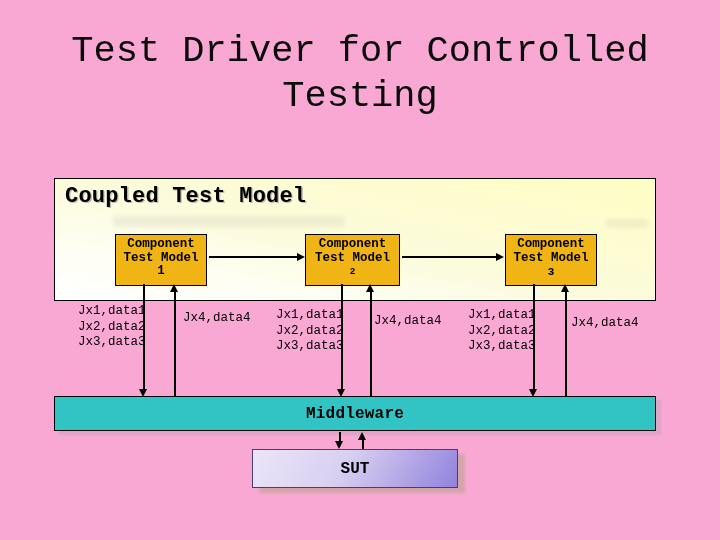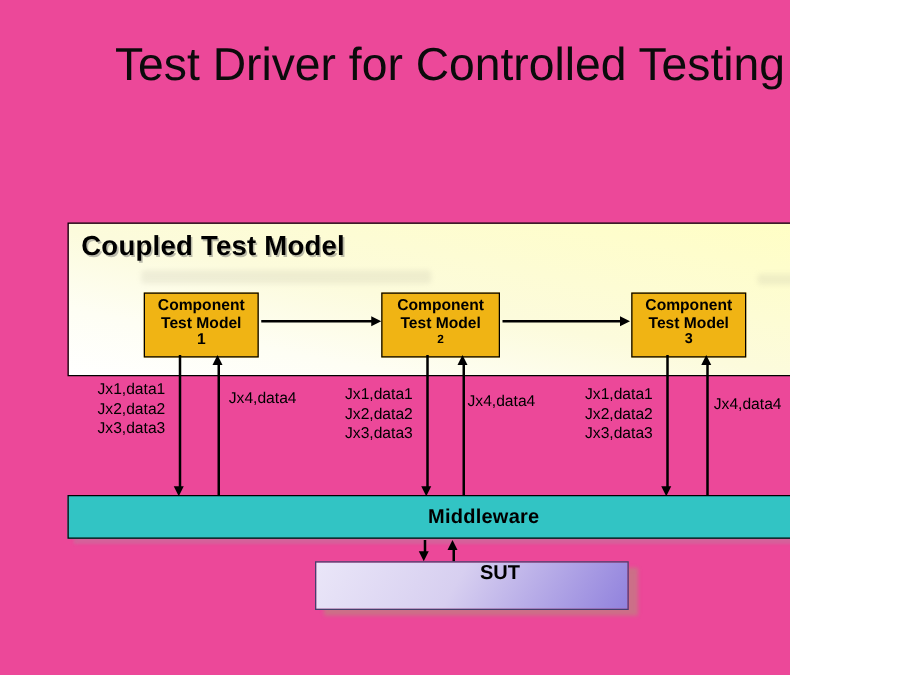"Test Driver for Controlled Testing" .slide { background: #ec4899 -> #f9a8d4; font-family: Liberation Sans, sans-serif -> Liberation Mono, monospace; width: 632px -> 720px }
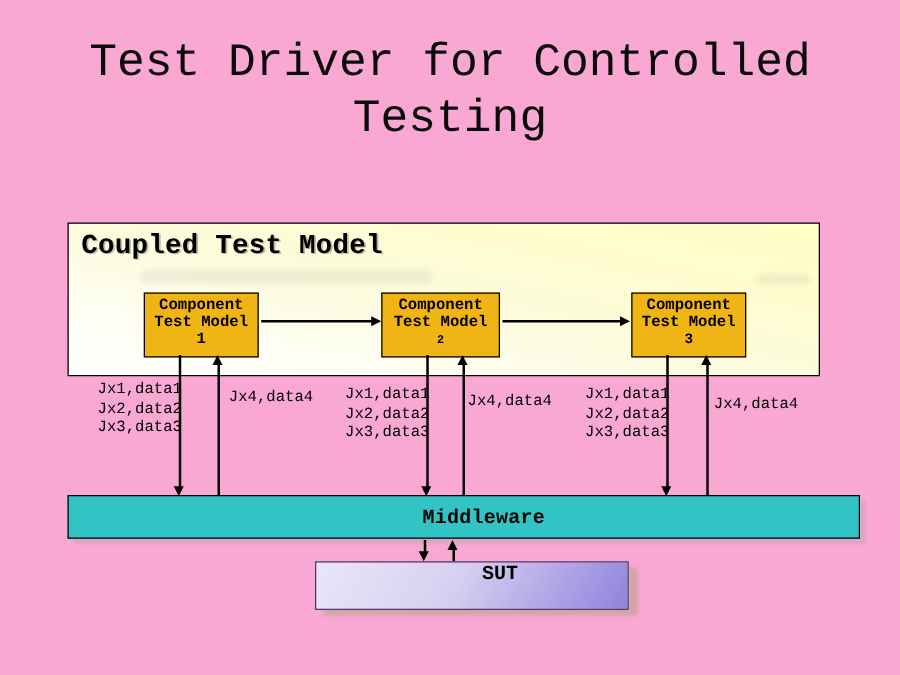"Middleware" .middleware { padding-left: 32px -> none }
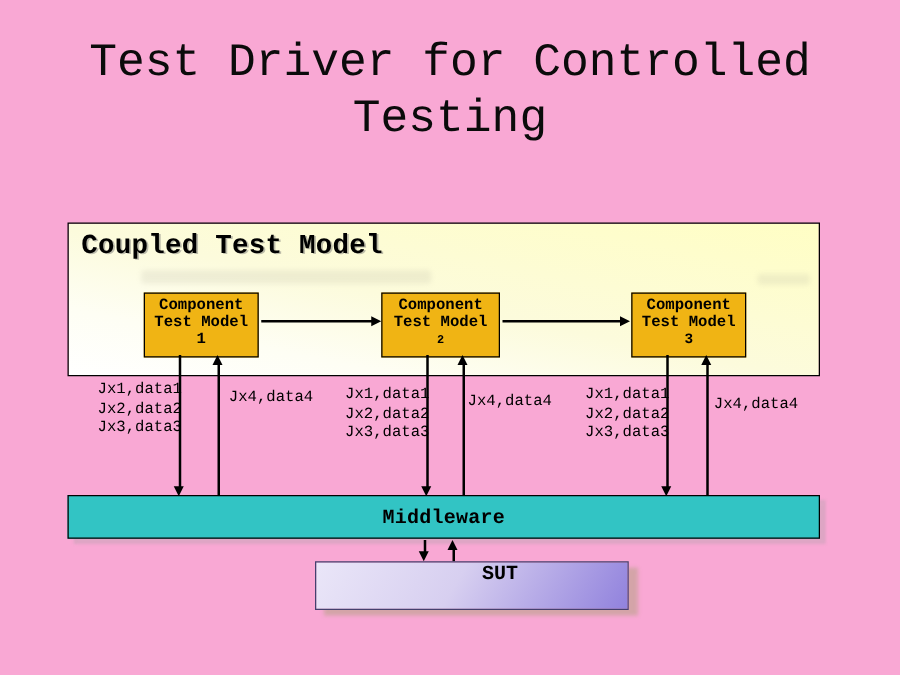"SUT" .sut { align-items: flex-start -> center; padding-left: 45px -> none }
